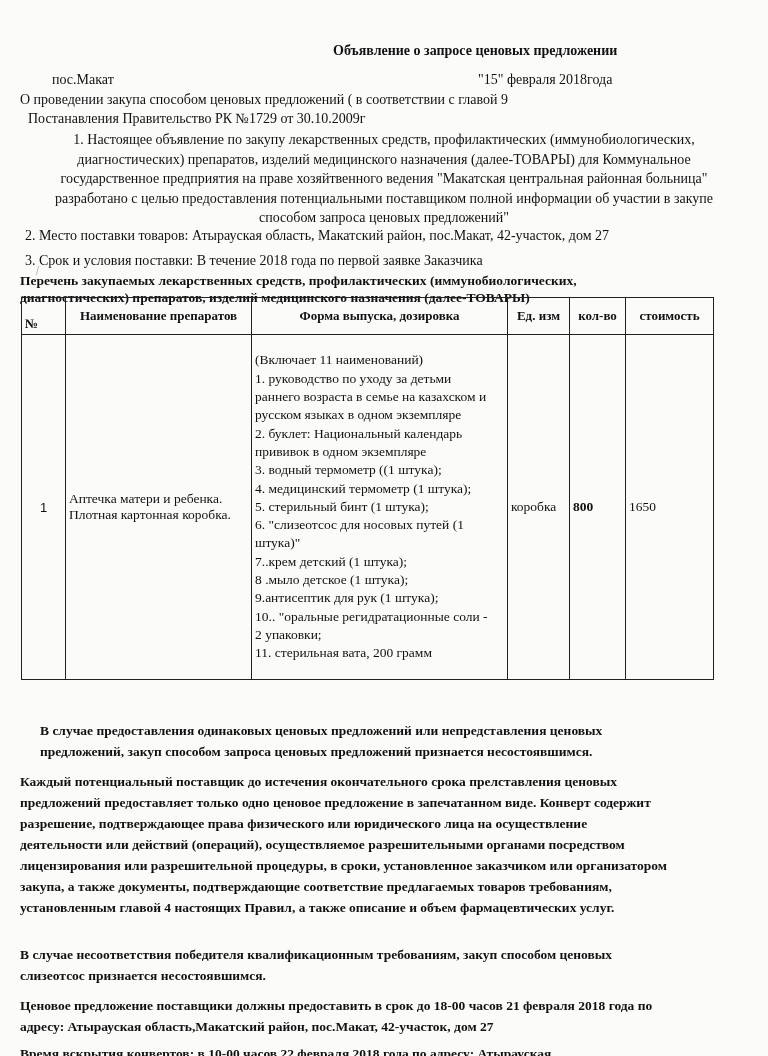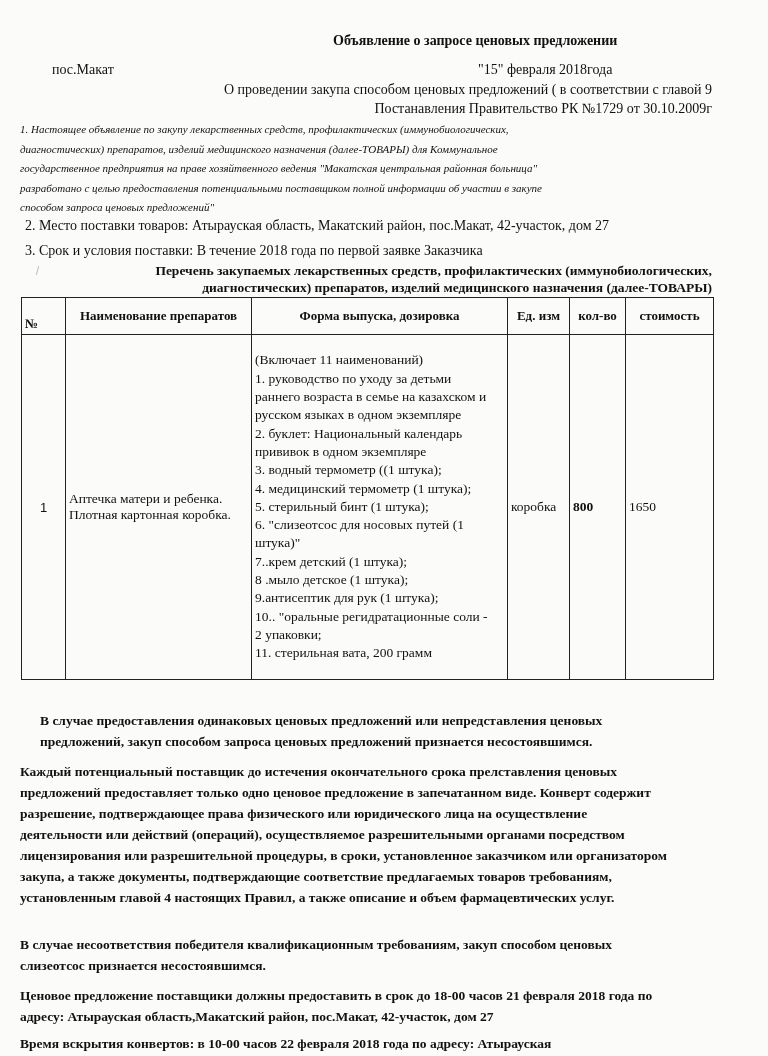"Объявление о запросе ценовых предложении" .abs { margin-top: none -> 10px }
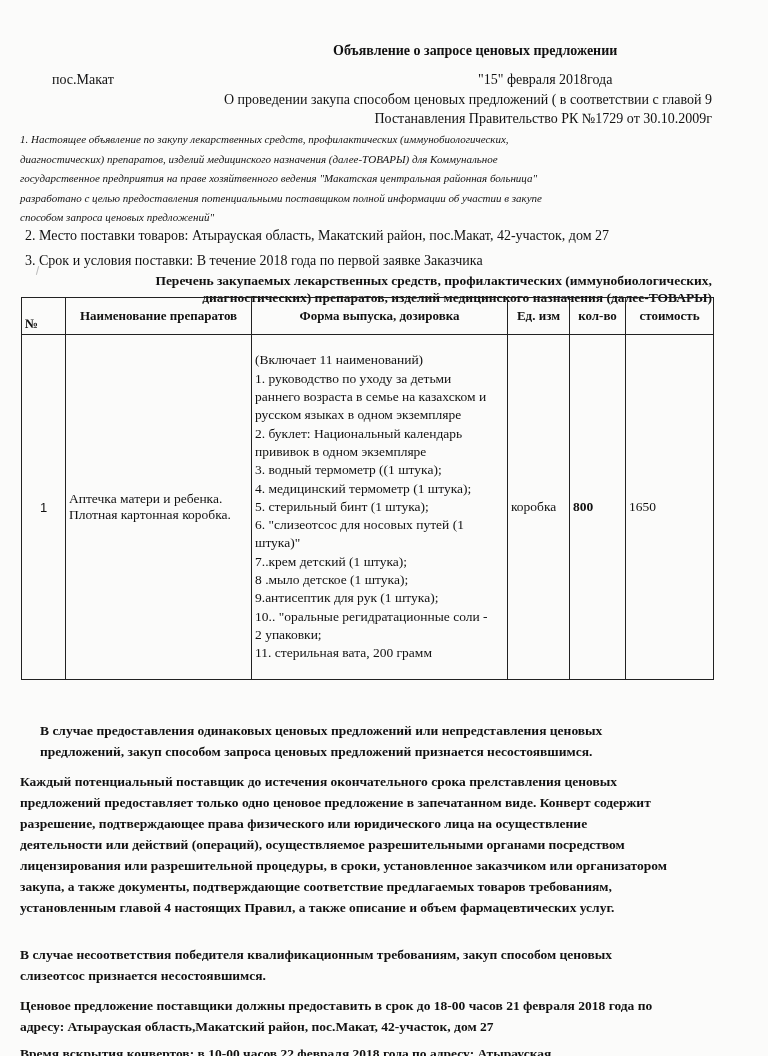"О проведении закупа способом ценовых" .center-line { text-align: right -> left }
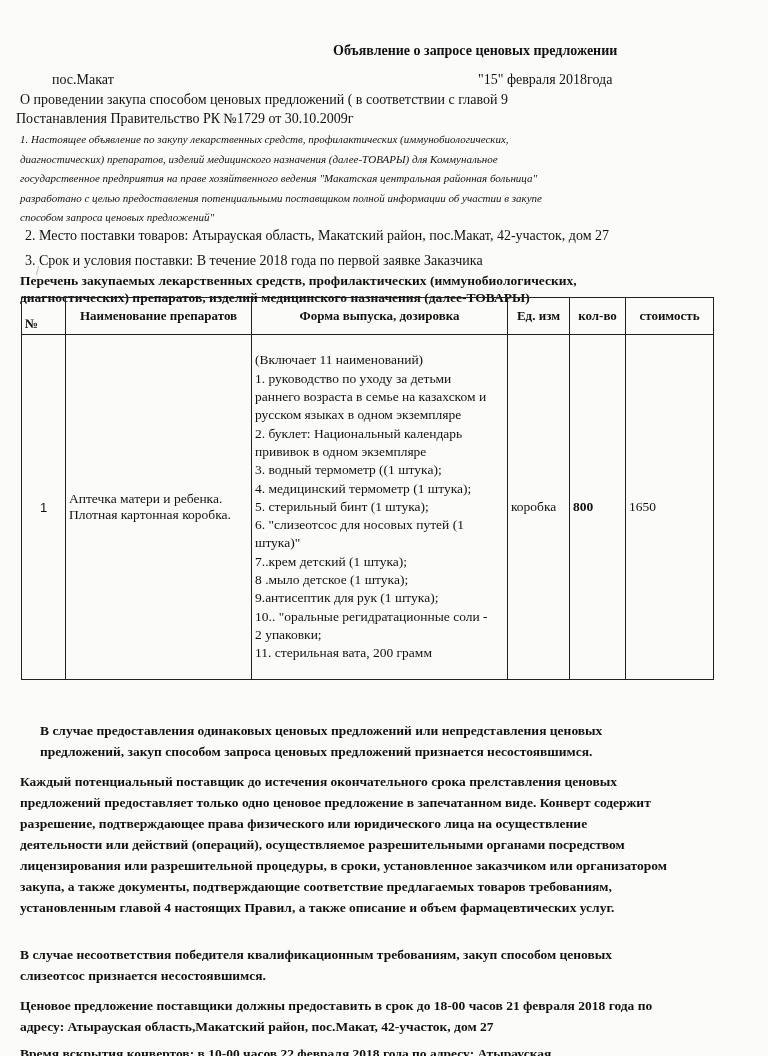"Постанавления Правительство РК №1729 от" div.abs { padding-left: 16px -> 28px }
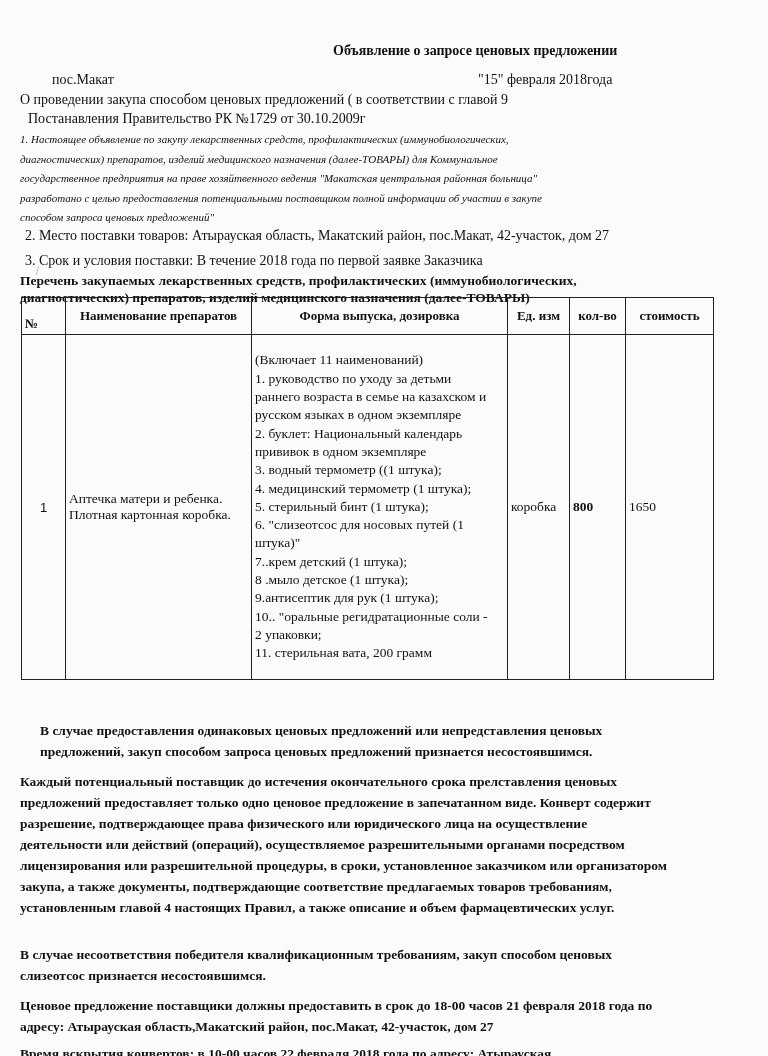"1. Настоящее объявление по закупу" .para { font-size: 11px -> 14px; font-style: italic -> none; text-align: none -> center }
